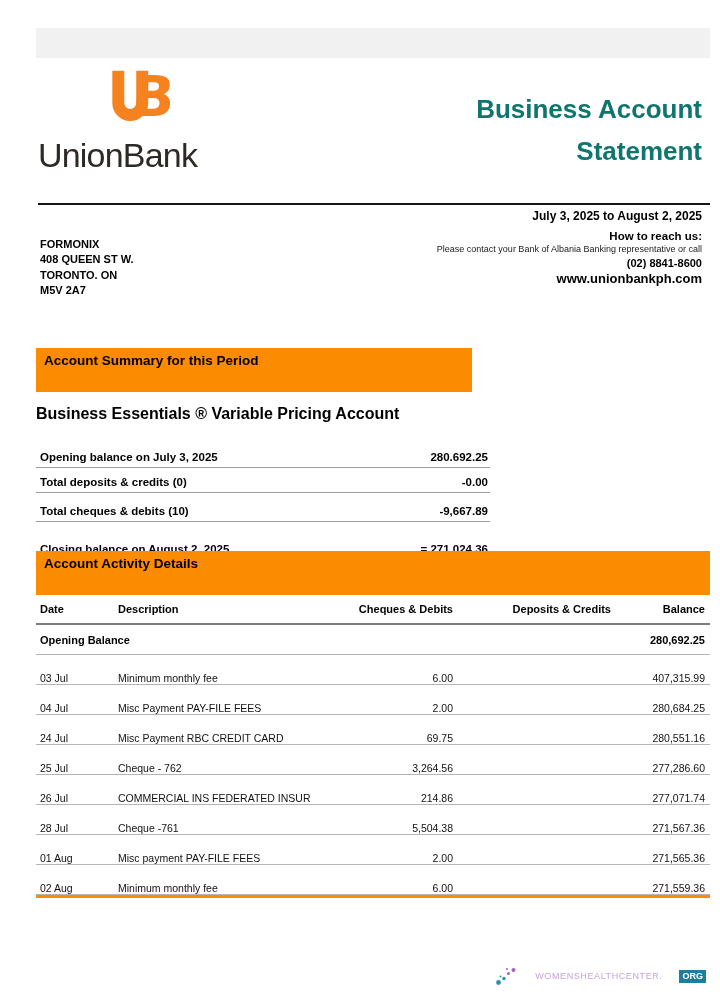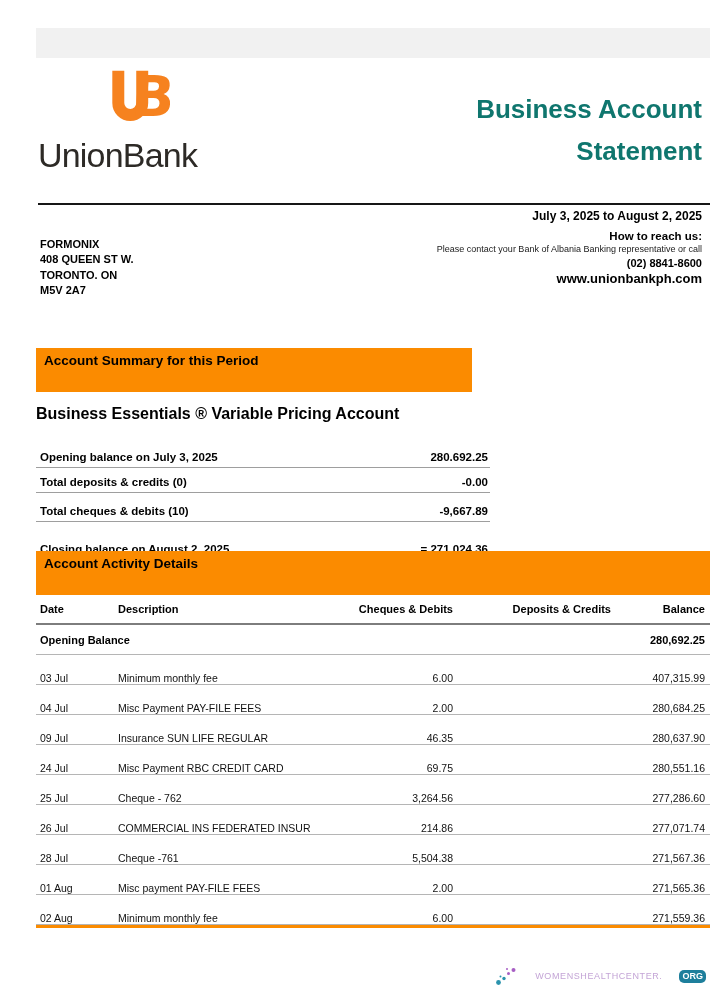"09 Jul" div.act-row { html: <div> <span>09 Jul</span> <span>Insurance SUN LIFE REGULAR</span> <span>46.35</span> <span></span> <span>280,637.90</span> </div> -> none }
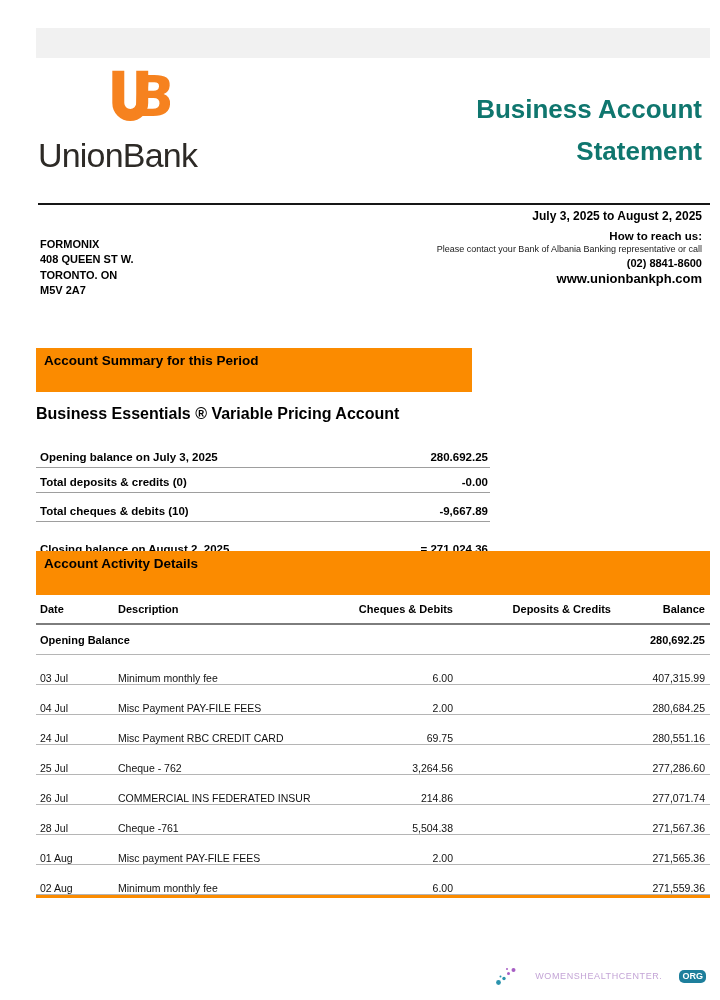"ORG" .wm-org { border-radius: 5px -> 0 }
